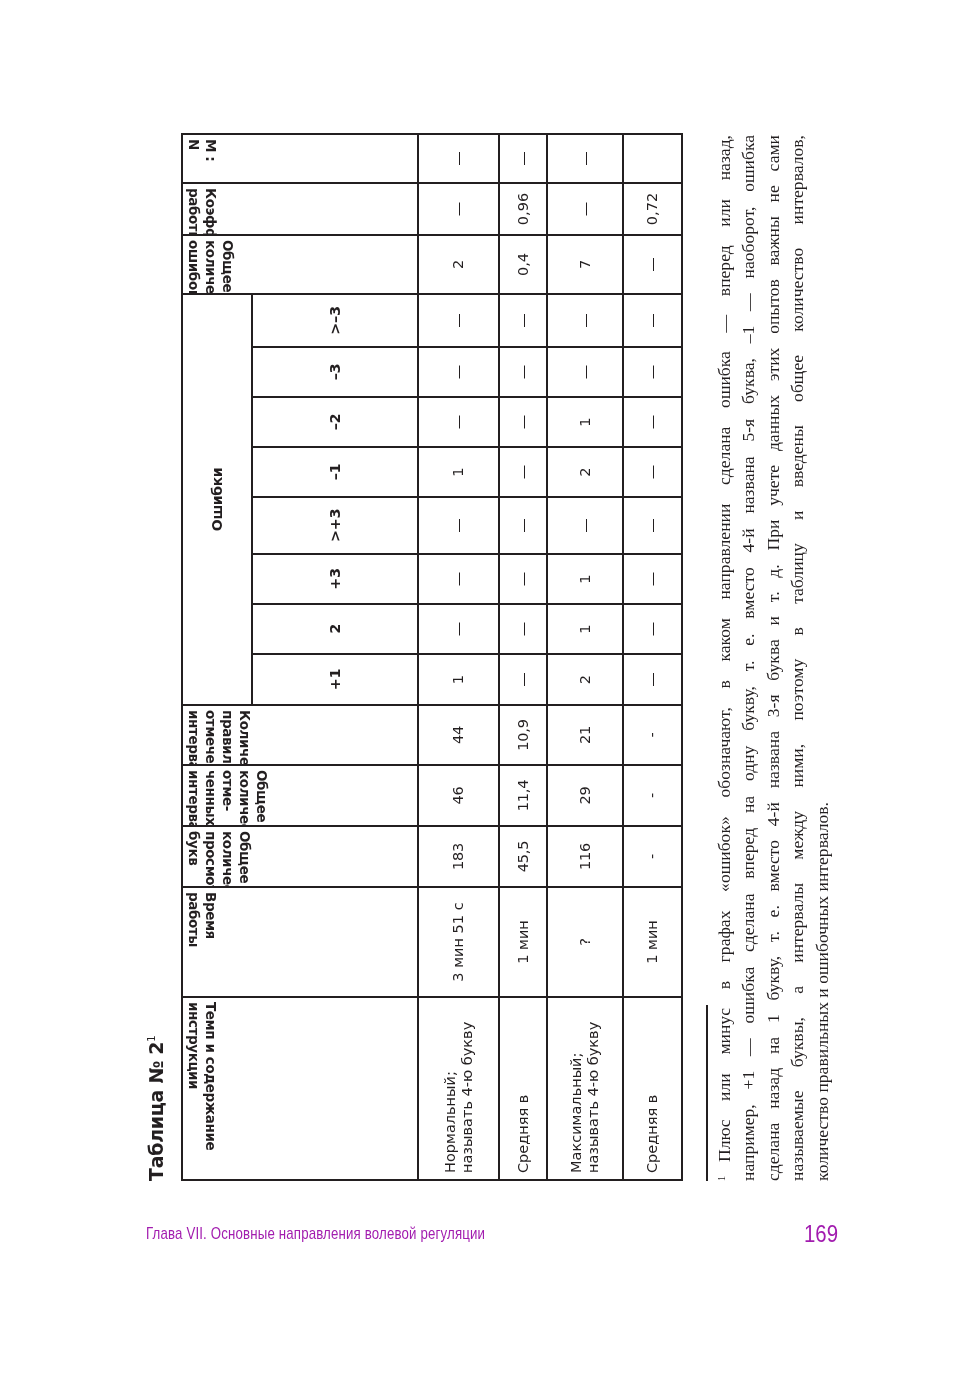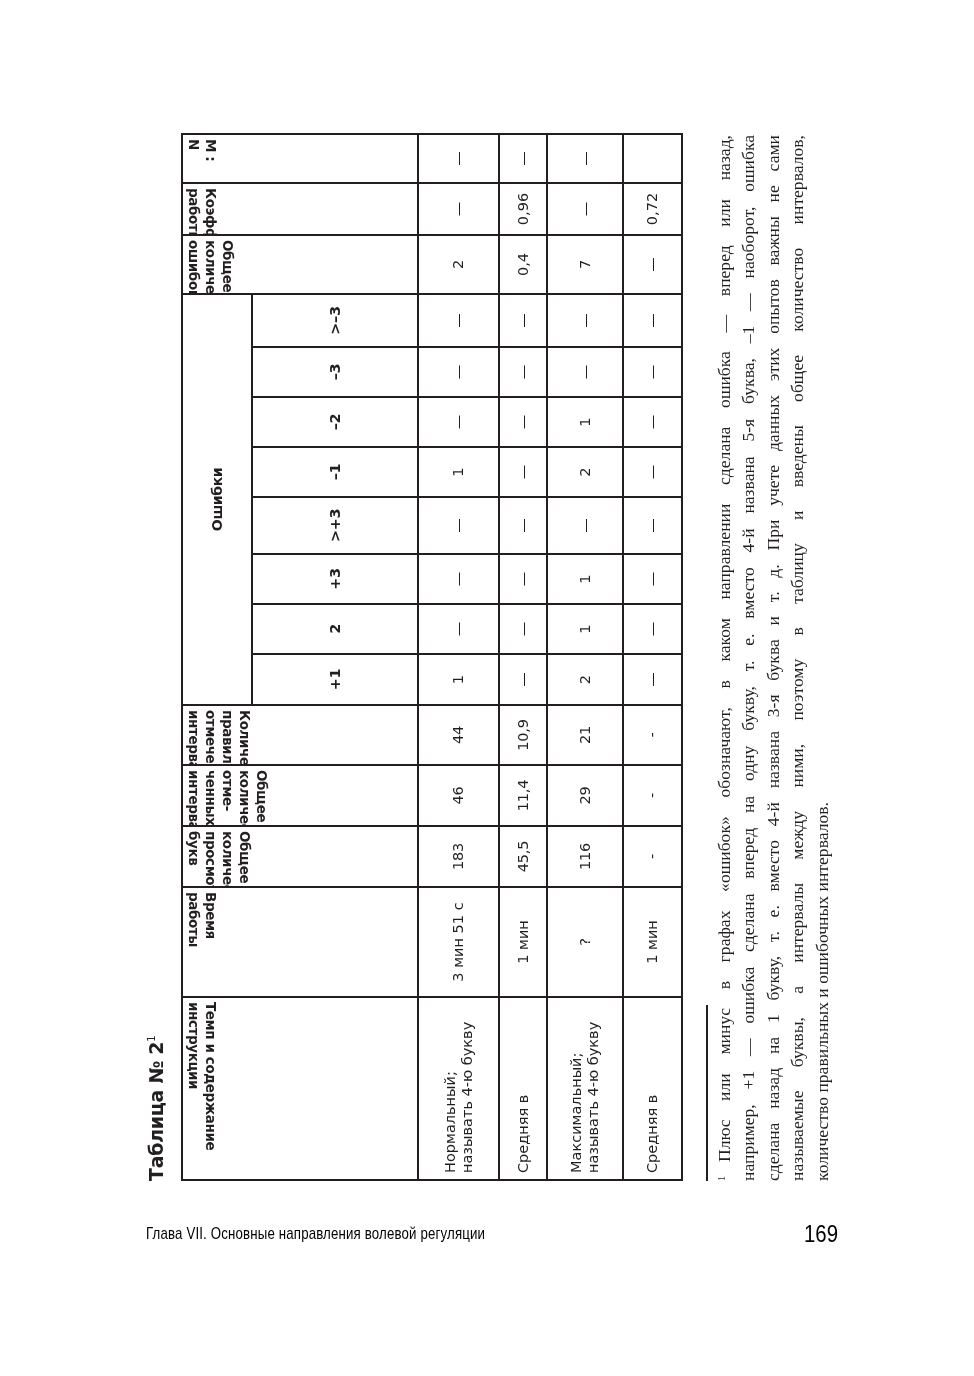"Глава VII. Основные направления волевой" #footer { color: #000000 -> #a21caf }
